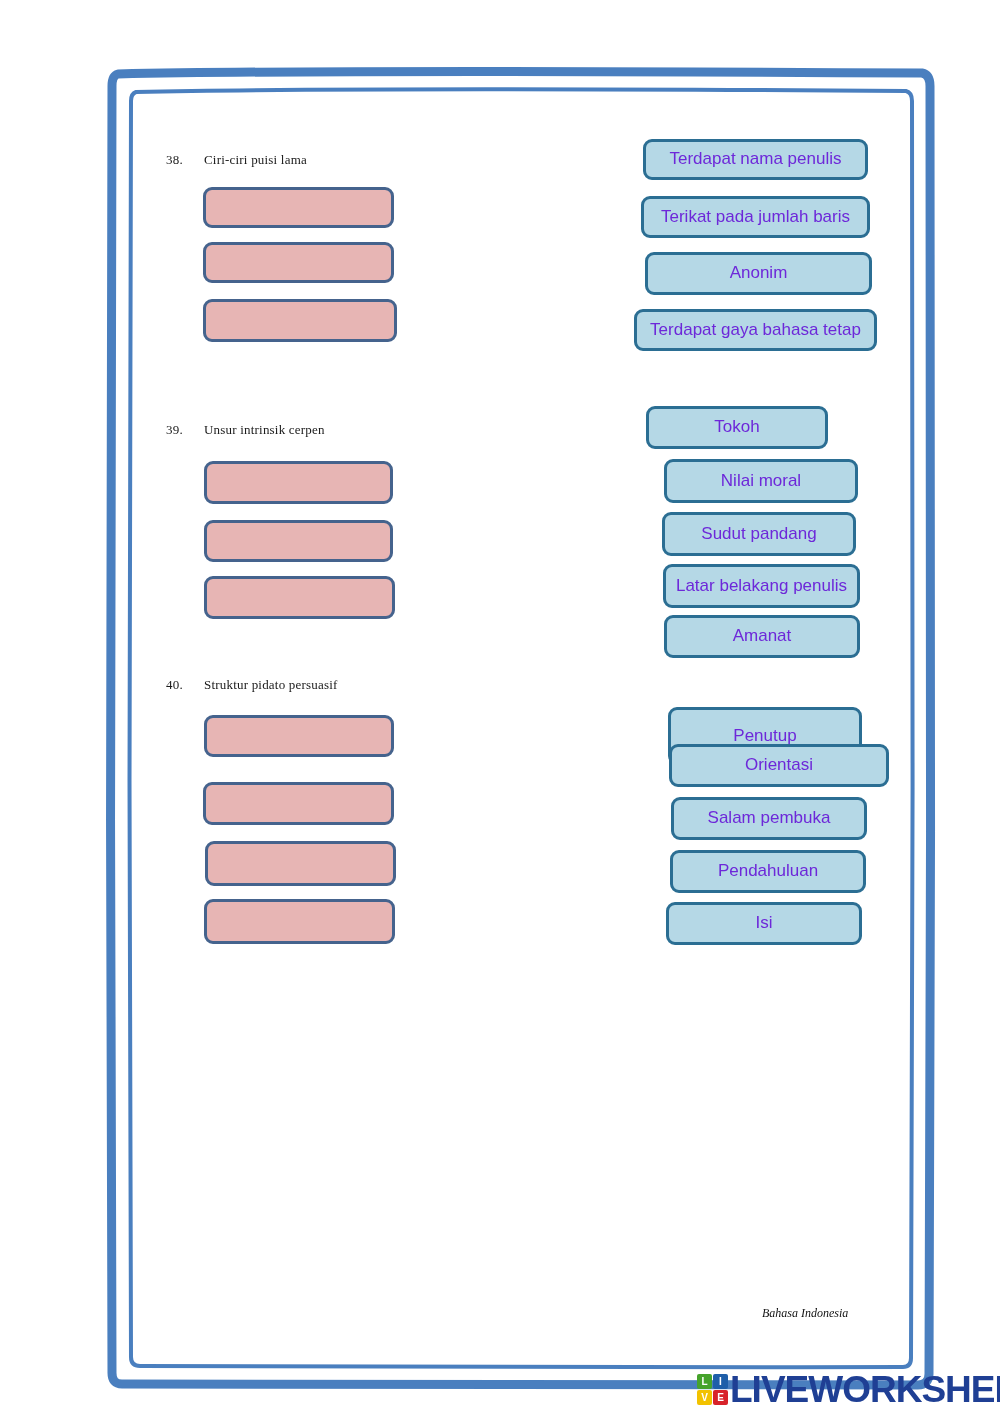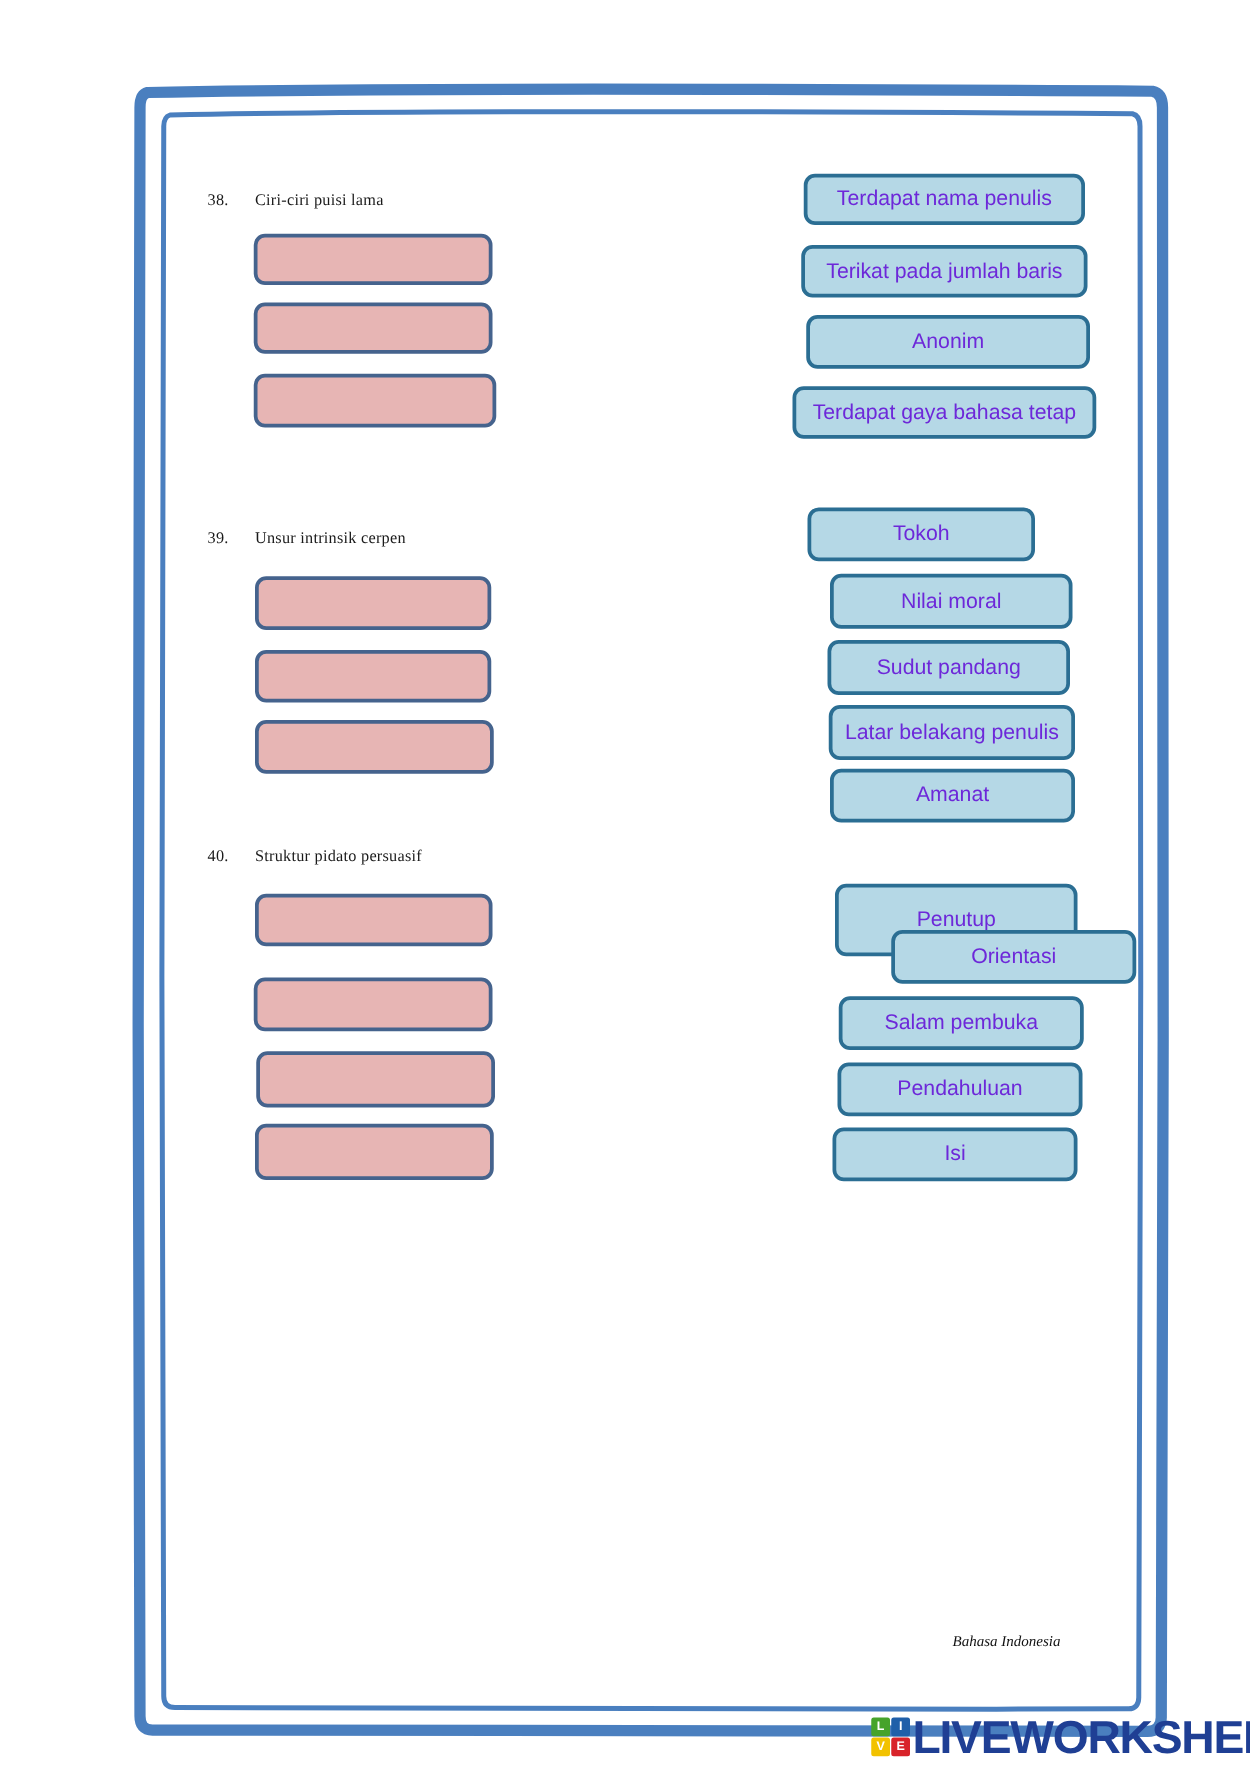"Orientasi" div.opt-box { margin-left: 44px -> none; width: 196px -> 220px }
